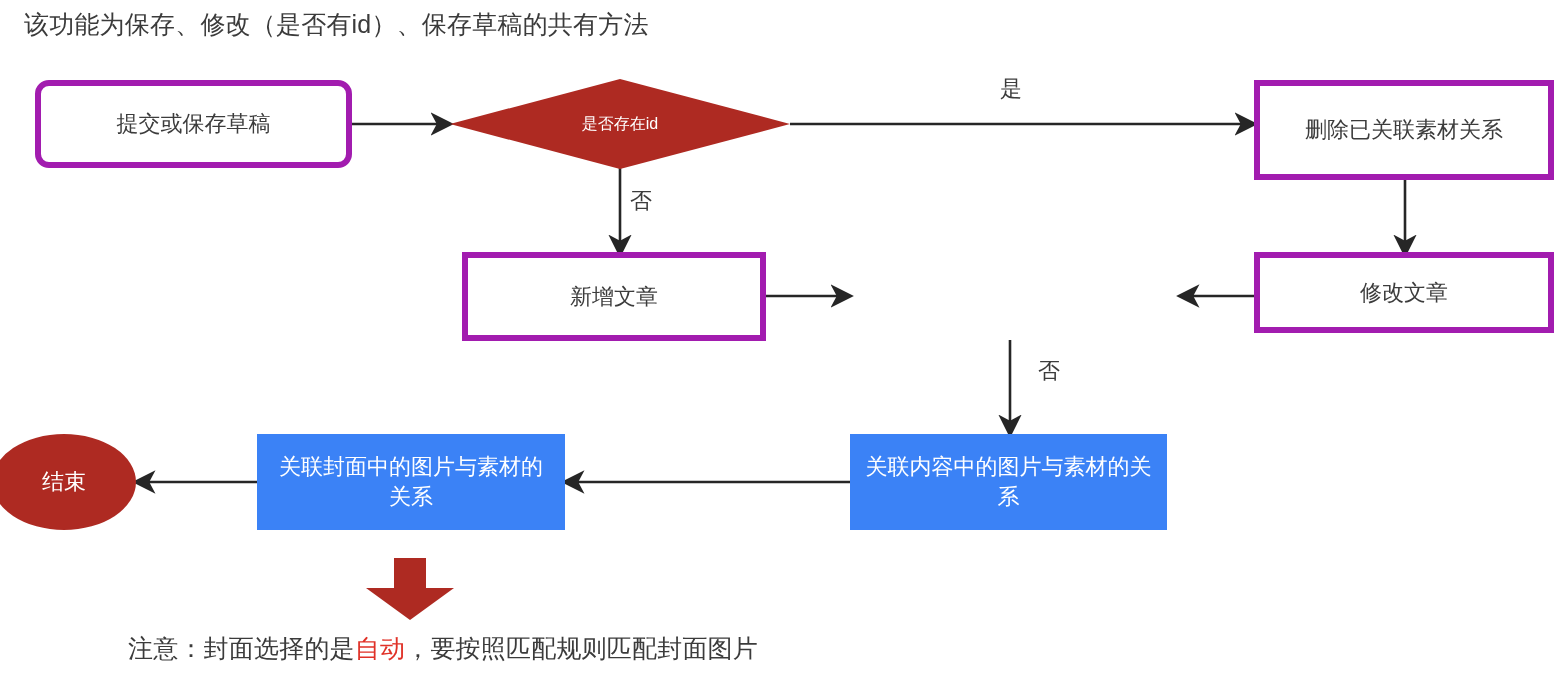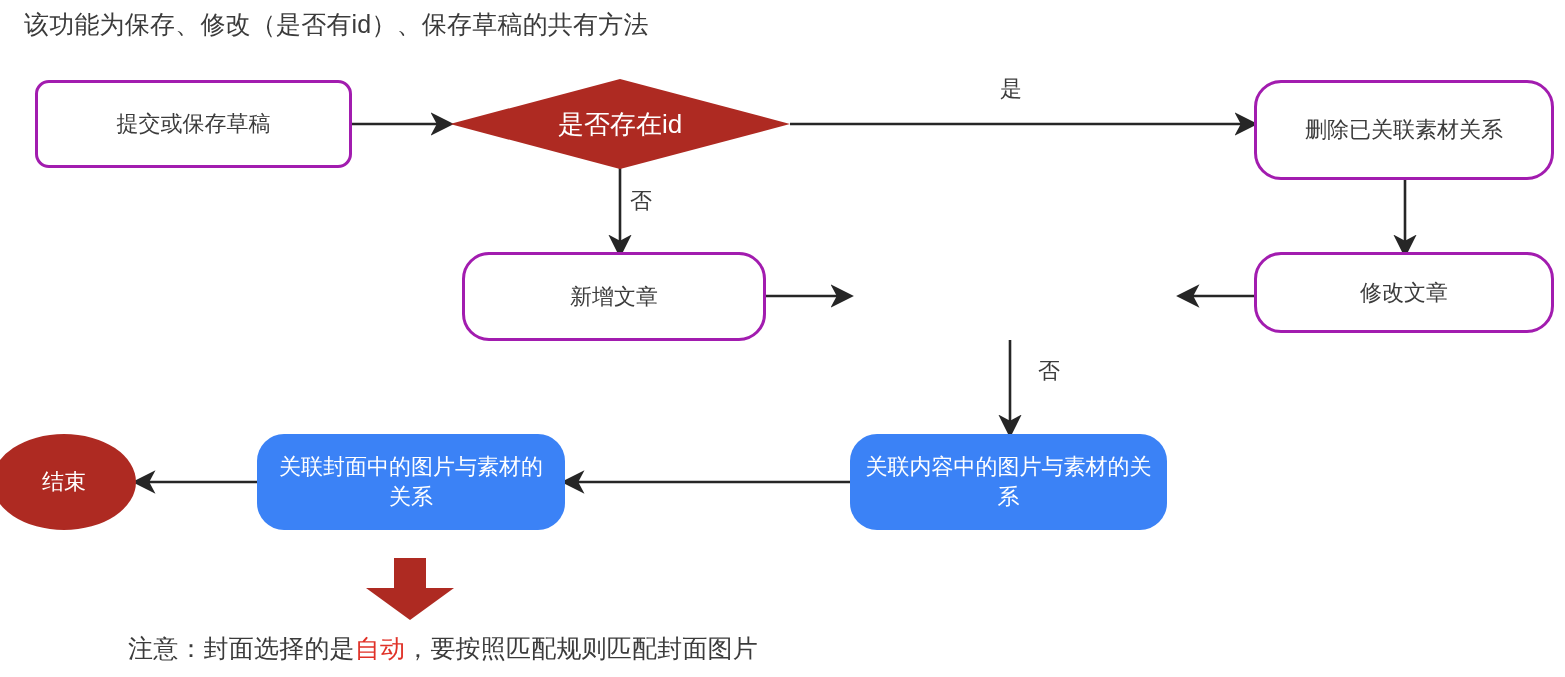"提交或保存草稿" .node-outline { border: 3px solid #a21caf -> 6px solid #a21caf }
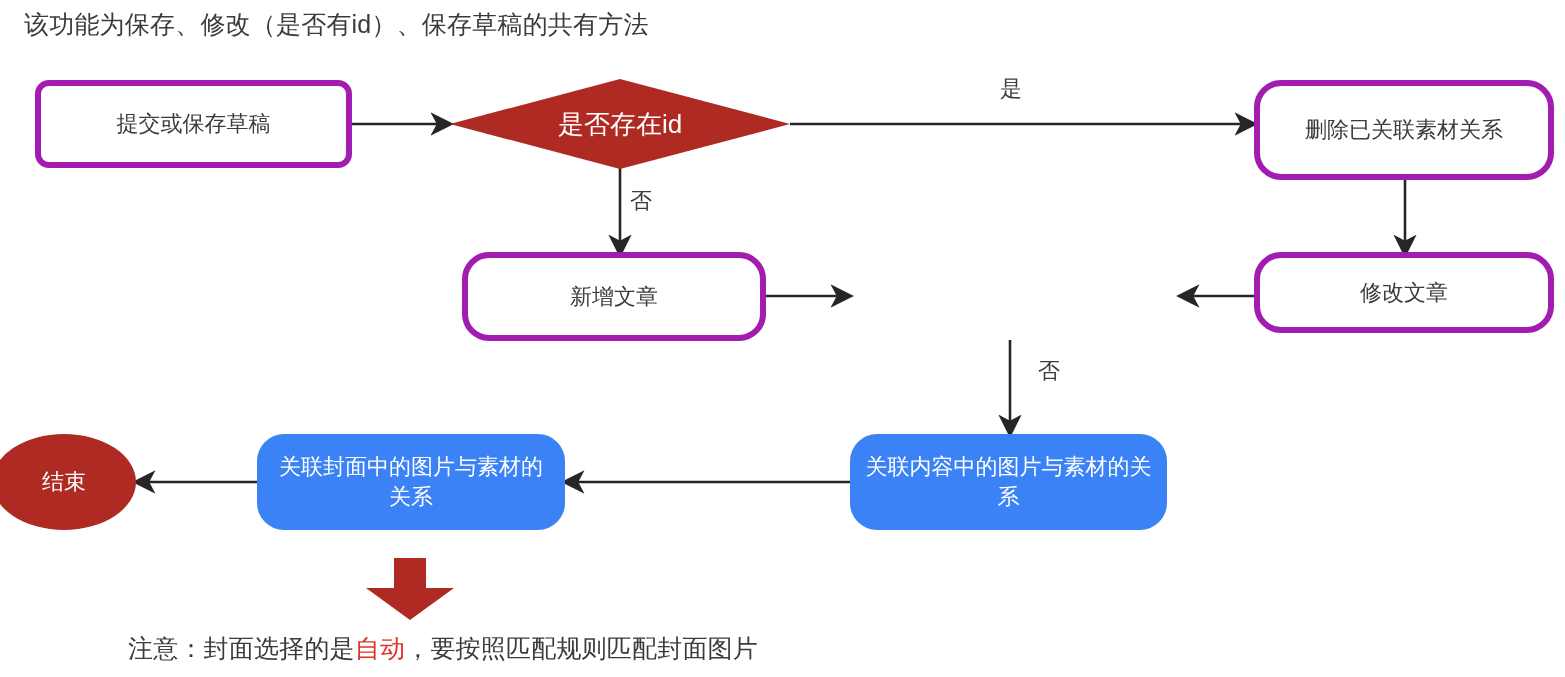"是否存在id" .diamond .dlabel { font-size: 26px -> 16px }
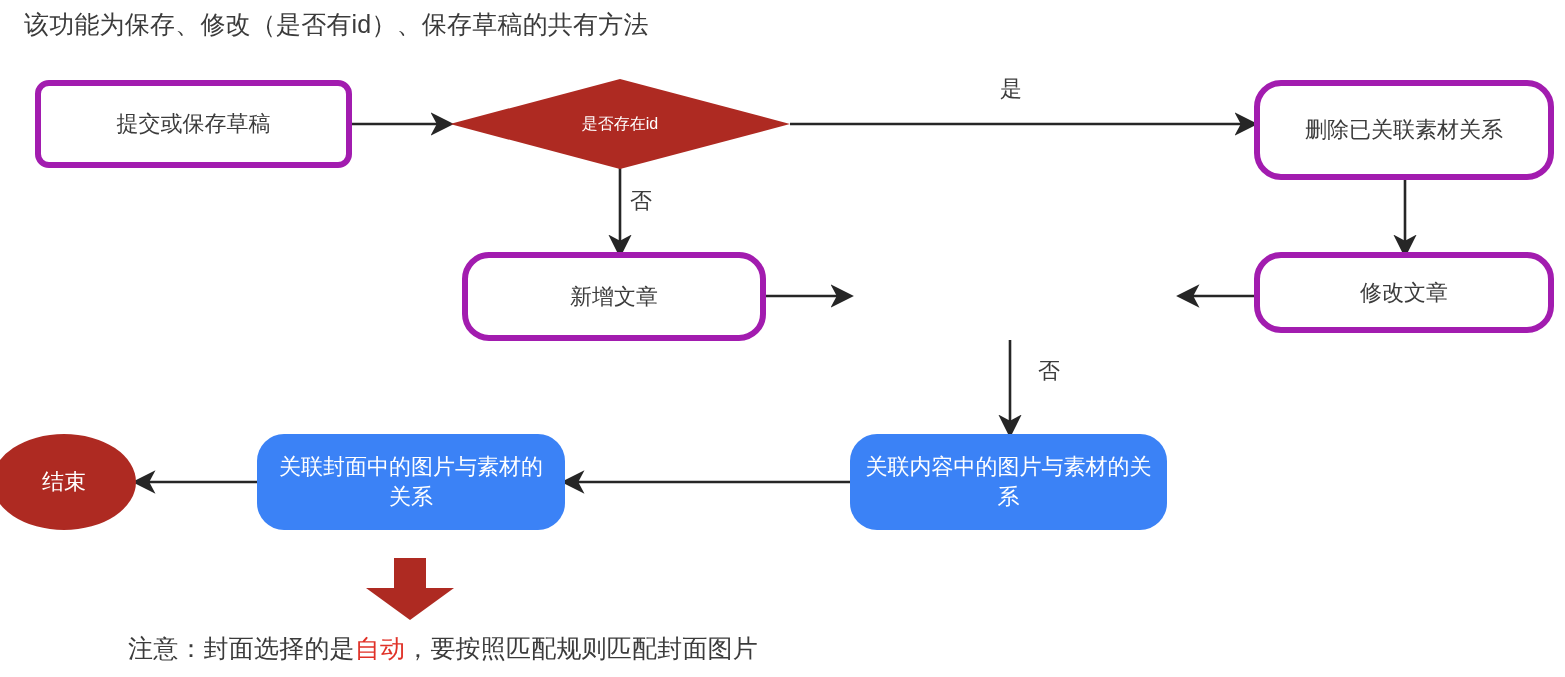"删除已关联素材关系" .node { border-radius: 27px -> none }
